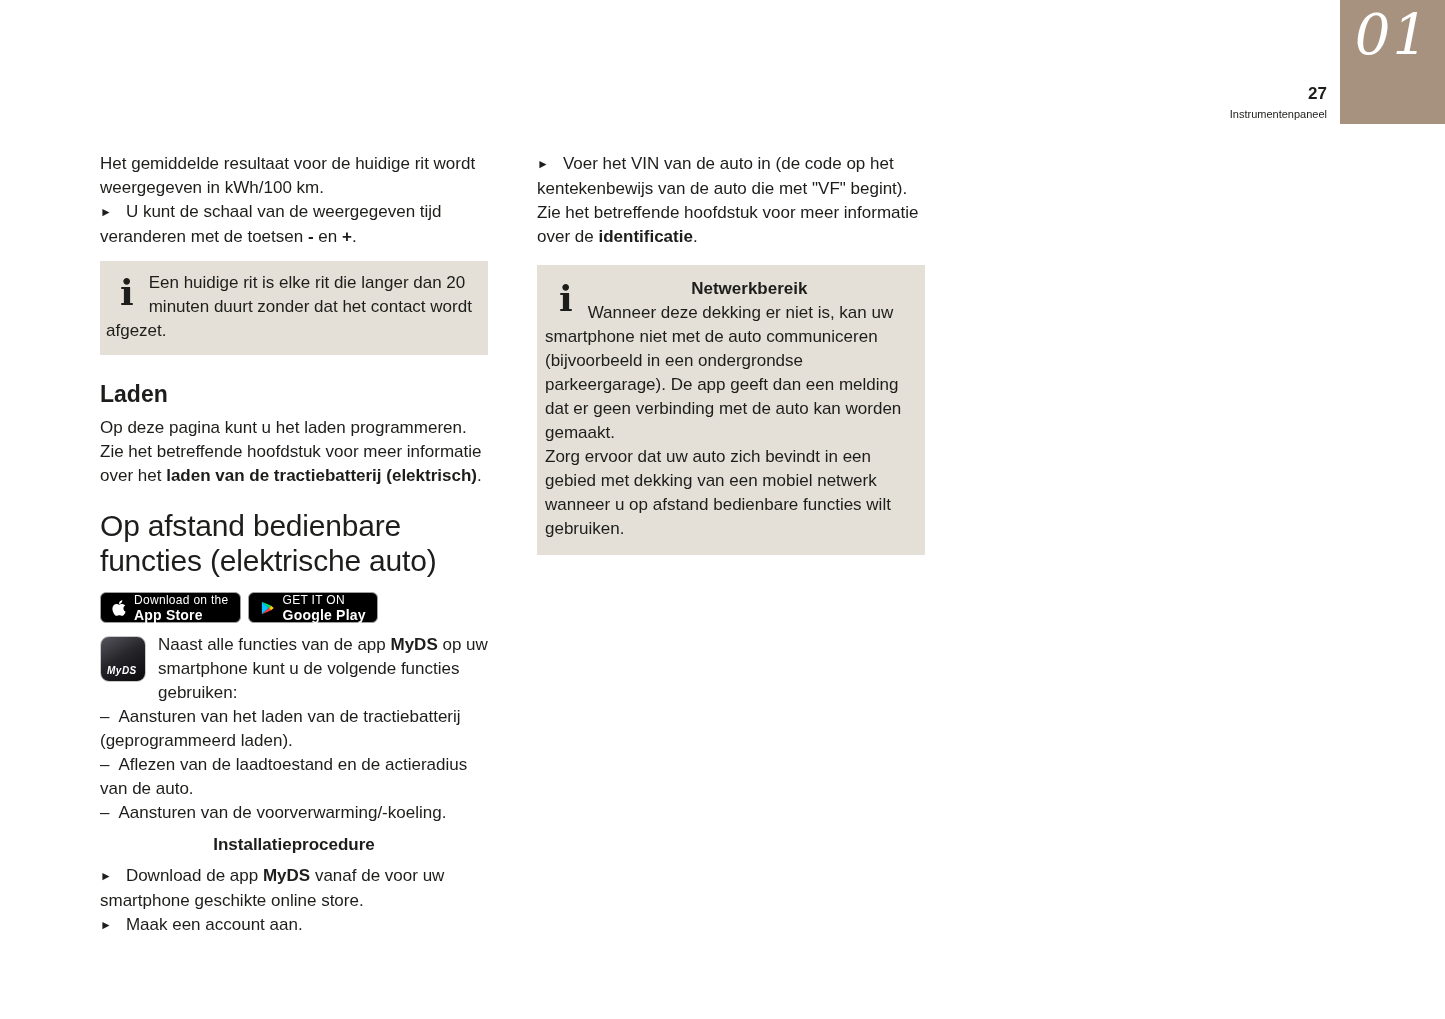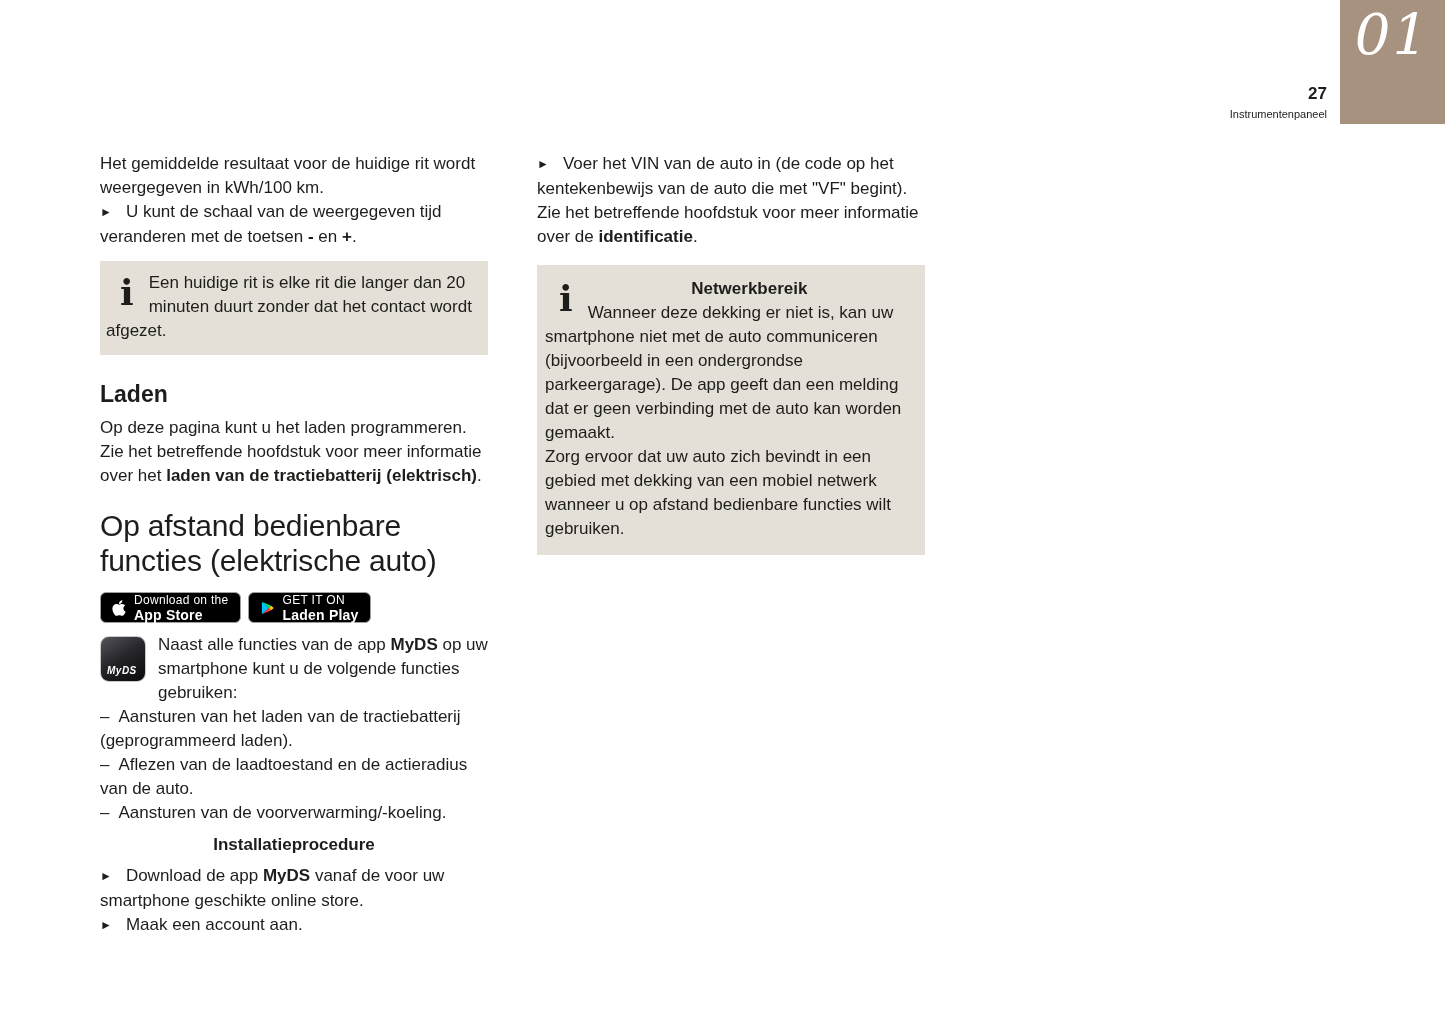"Laden Play" span.badge-large { text: Laden -> Google }
